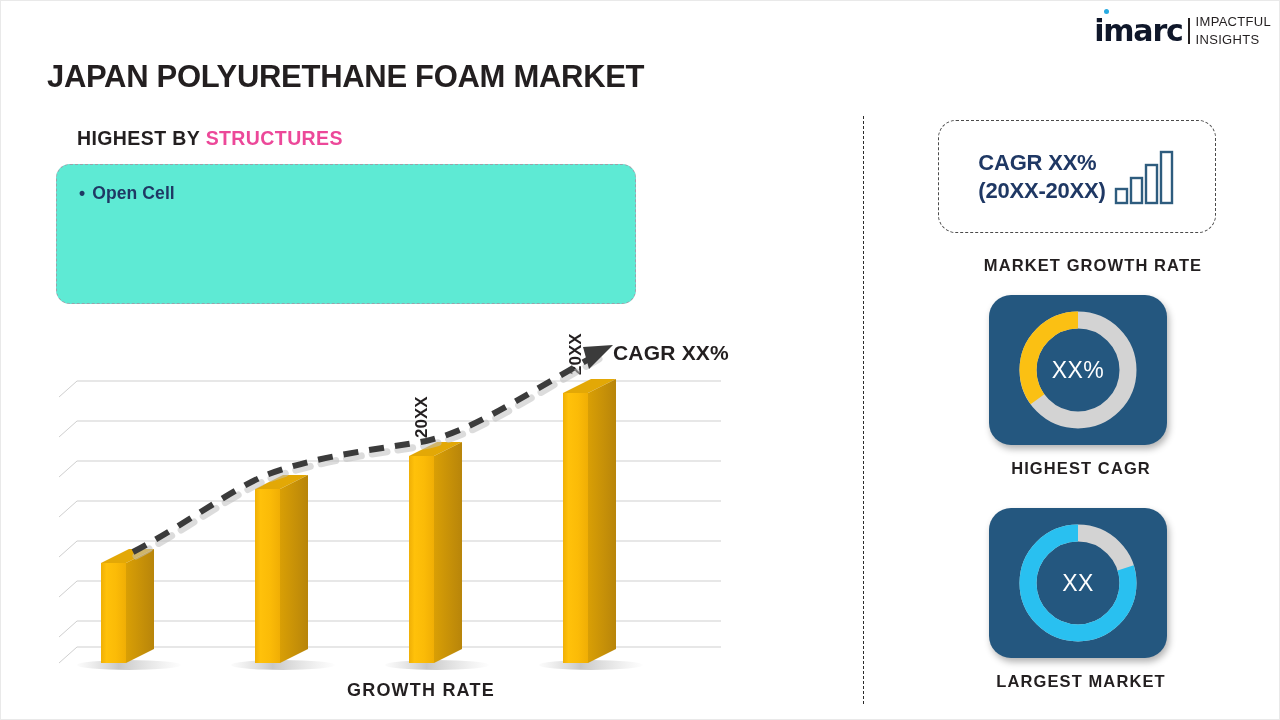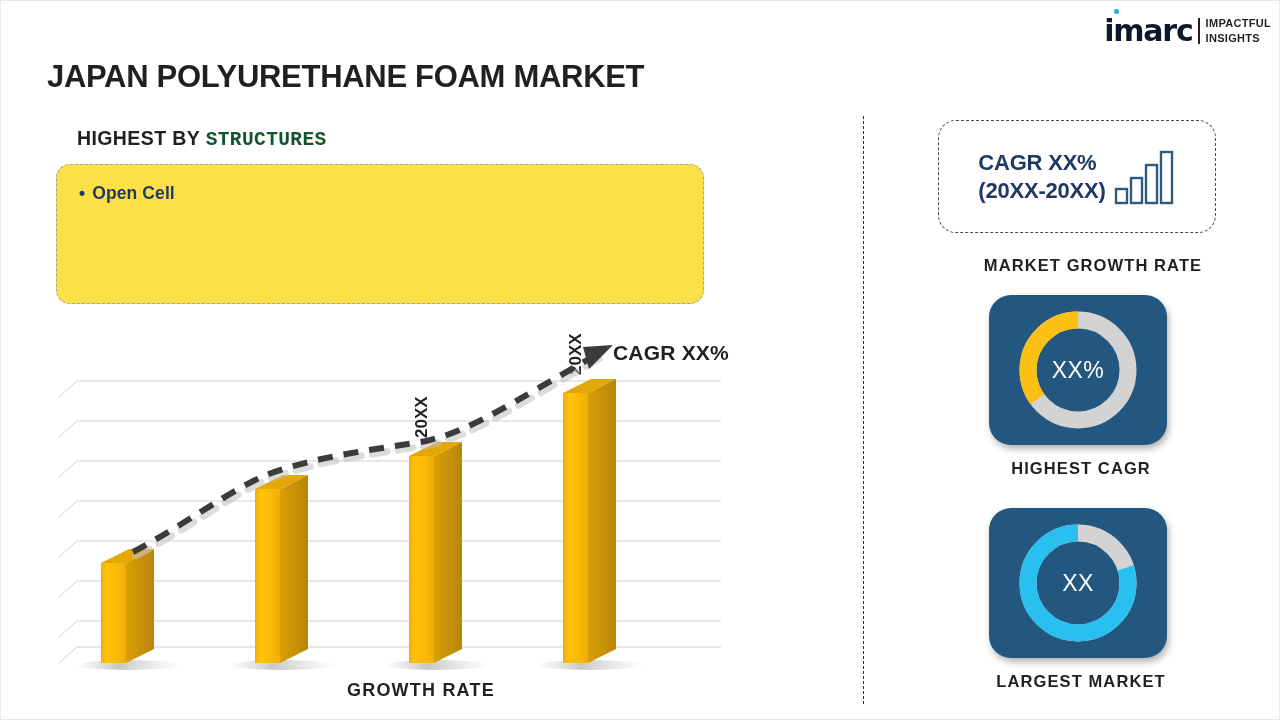"IMPACTFUL" #logo-tag { font-size: 11px -> 13px; font-weight: bold -> normal }
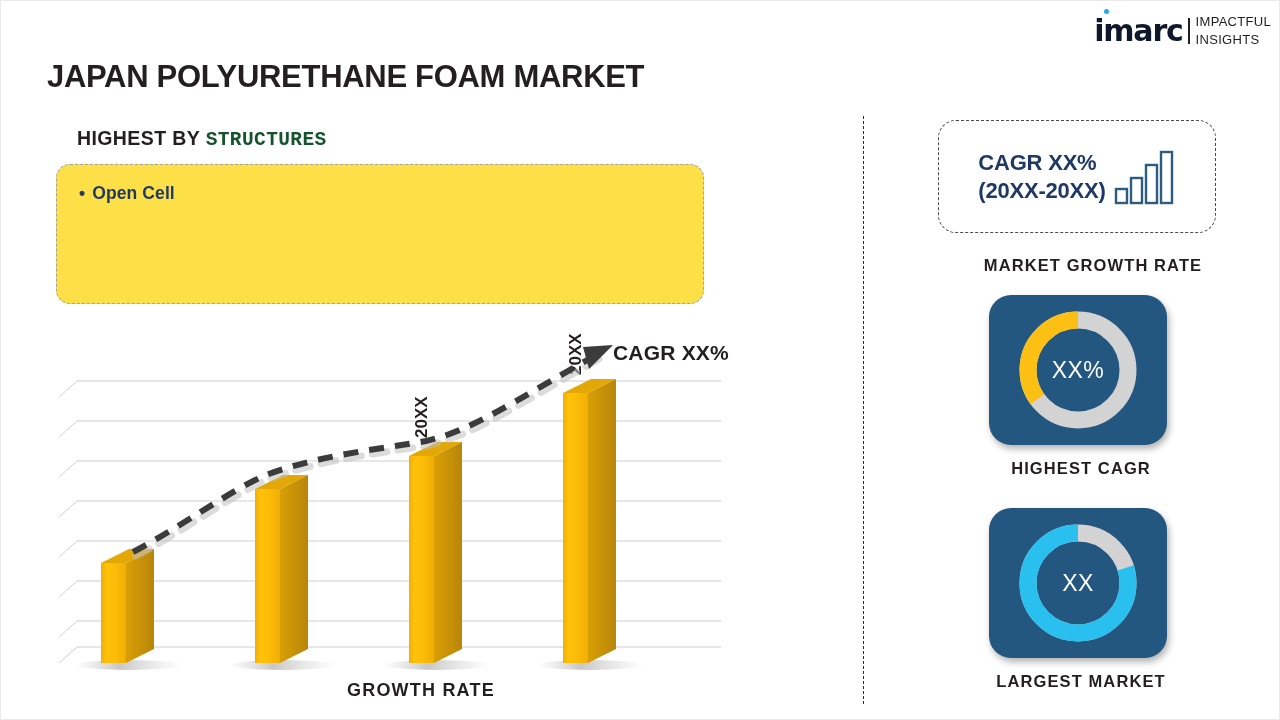"STRUCTURES" #breakup-heading .hl { color: #14532d -> #ec4899; font-family: Liberation Mono, monospace -> none }
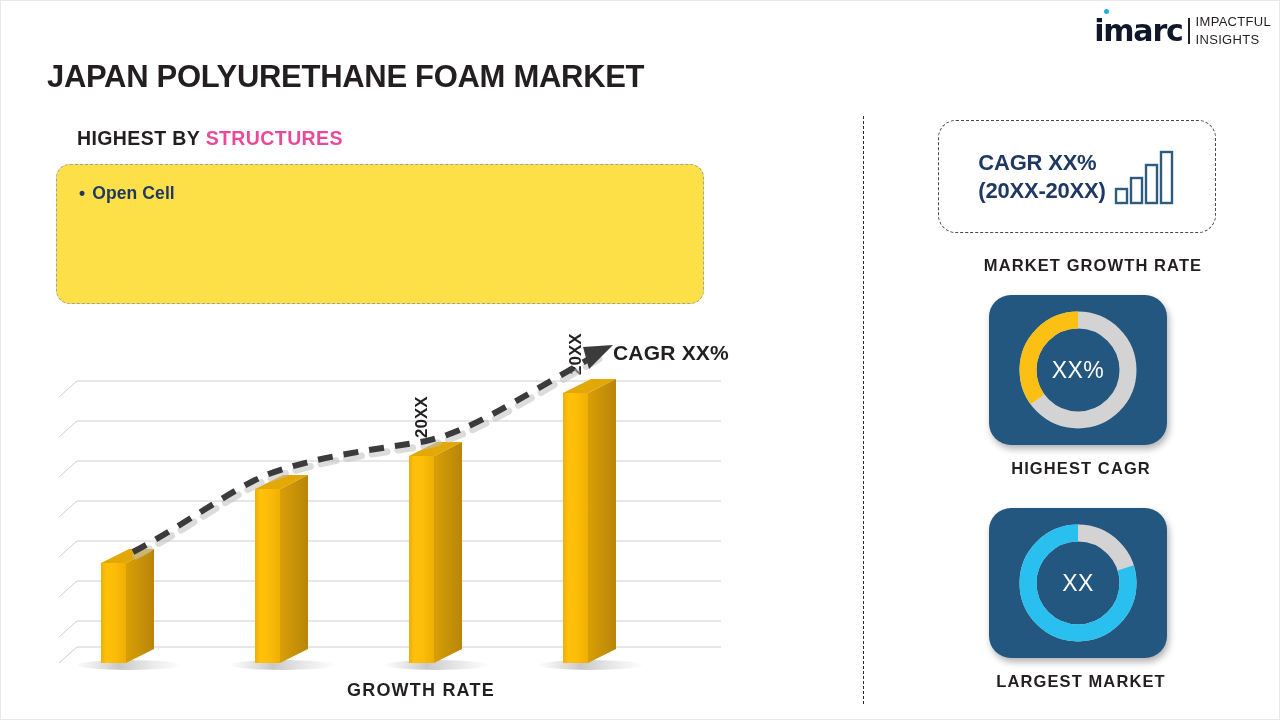"Open Cell" #structures-box { background: #fde047 -> #5eead4; width: 648px -> 580px }
